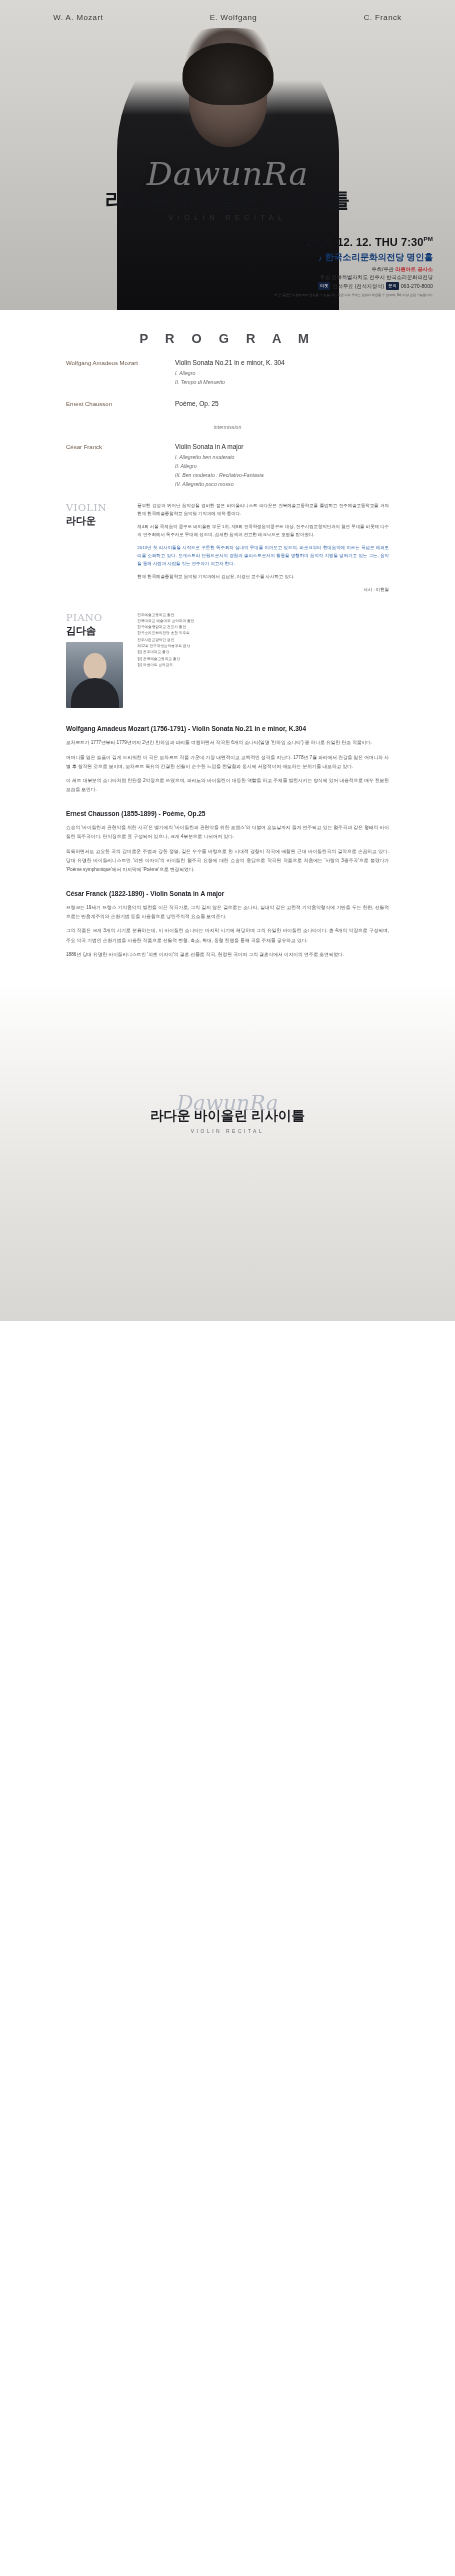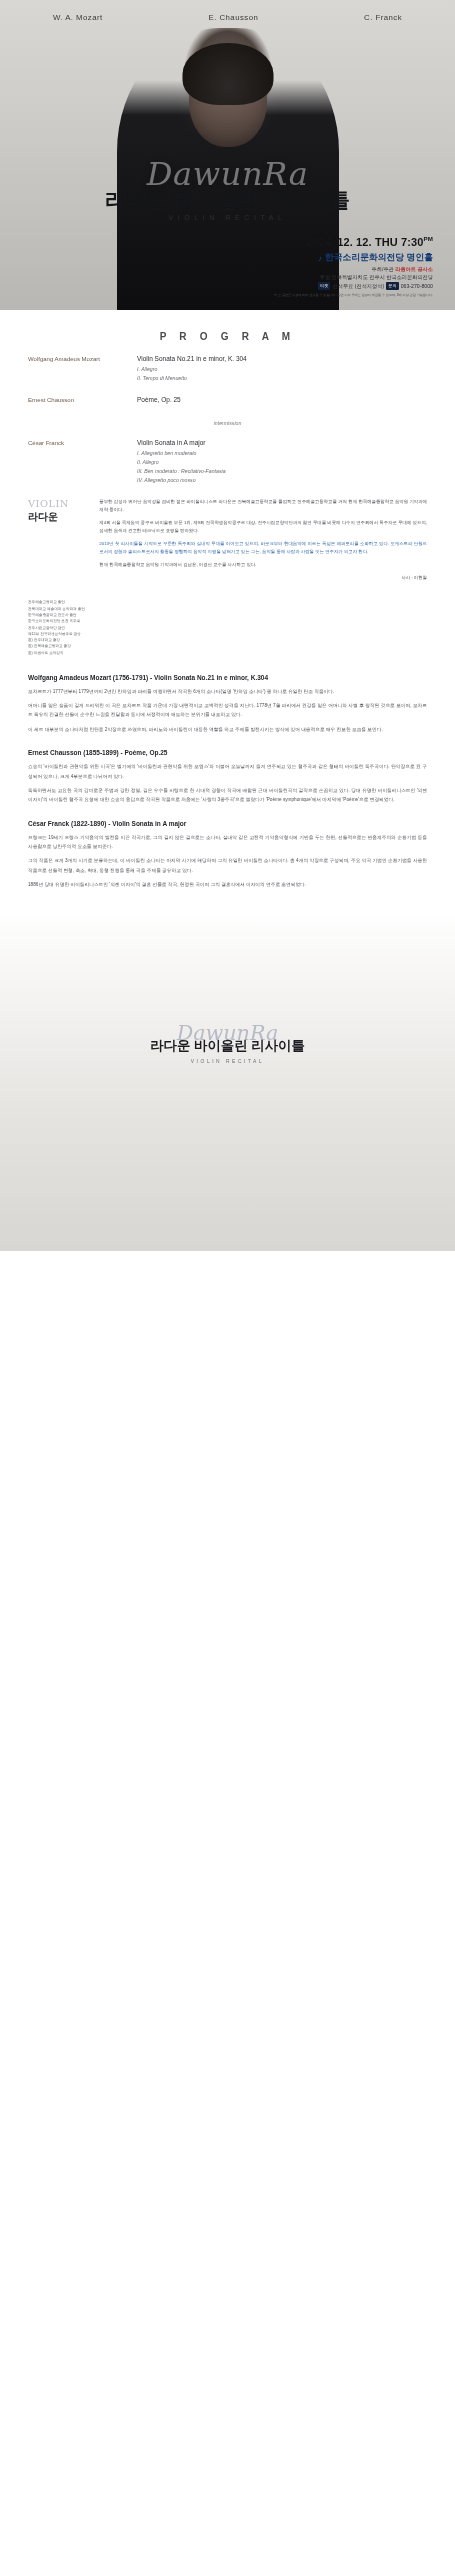"E. Chausson" span { text: Chausson -> Wolfgang }
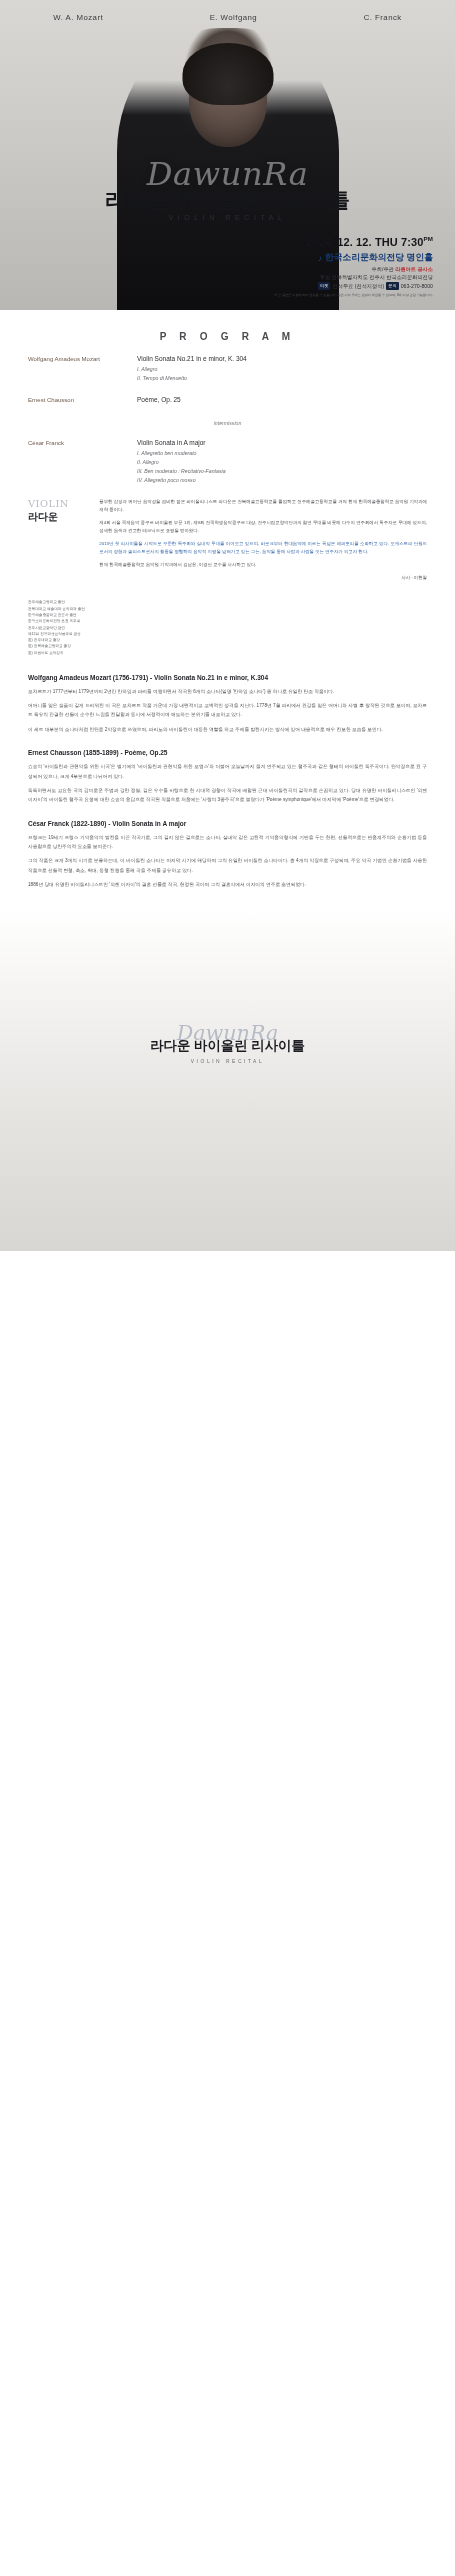"P R O G R" .section-head { font-size: 10px -> 13px }
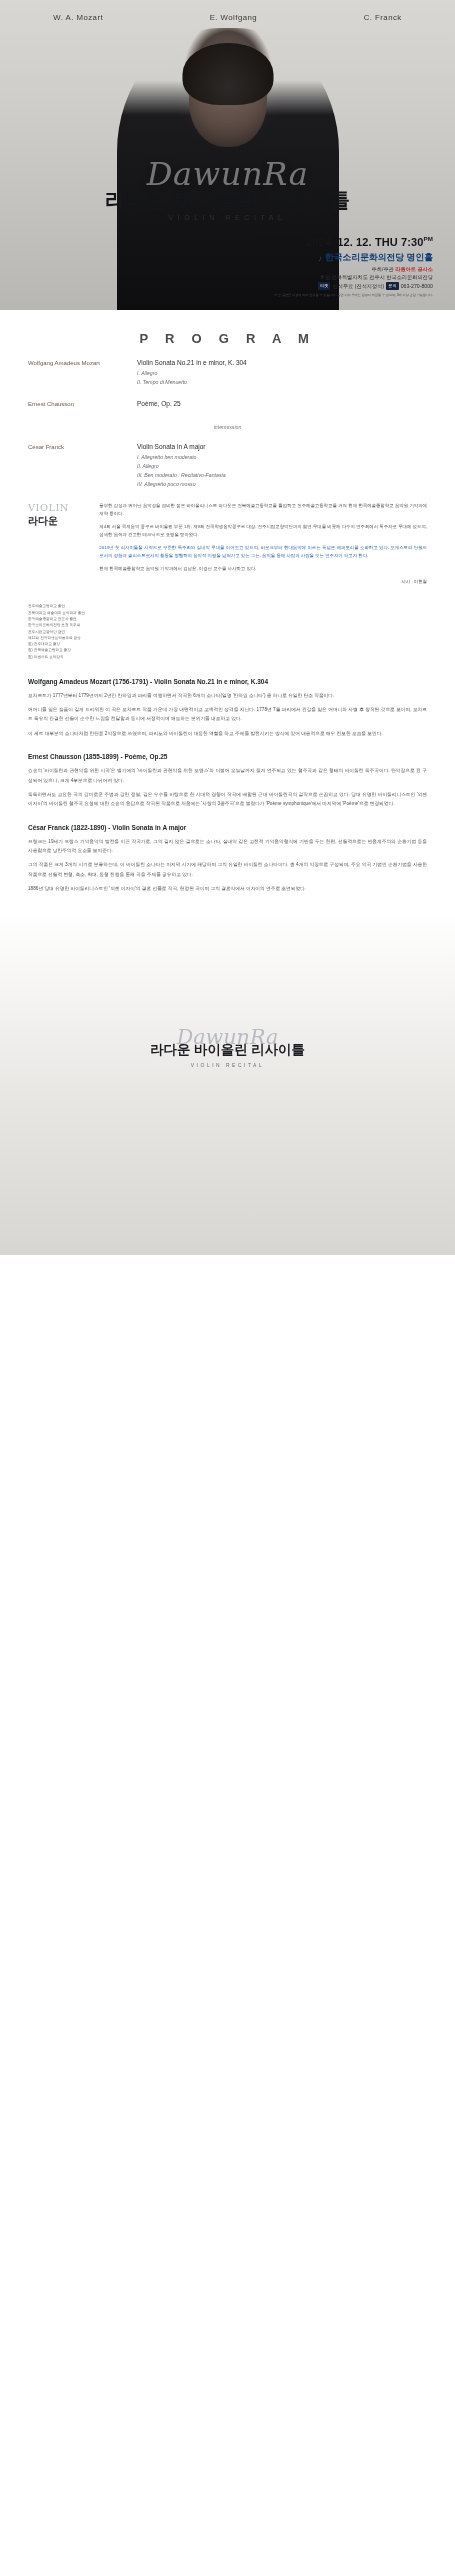"VIOLIN" .wrap { padding: 0 28px -> 0 66px }
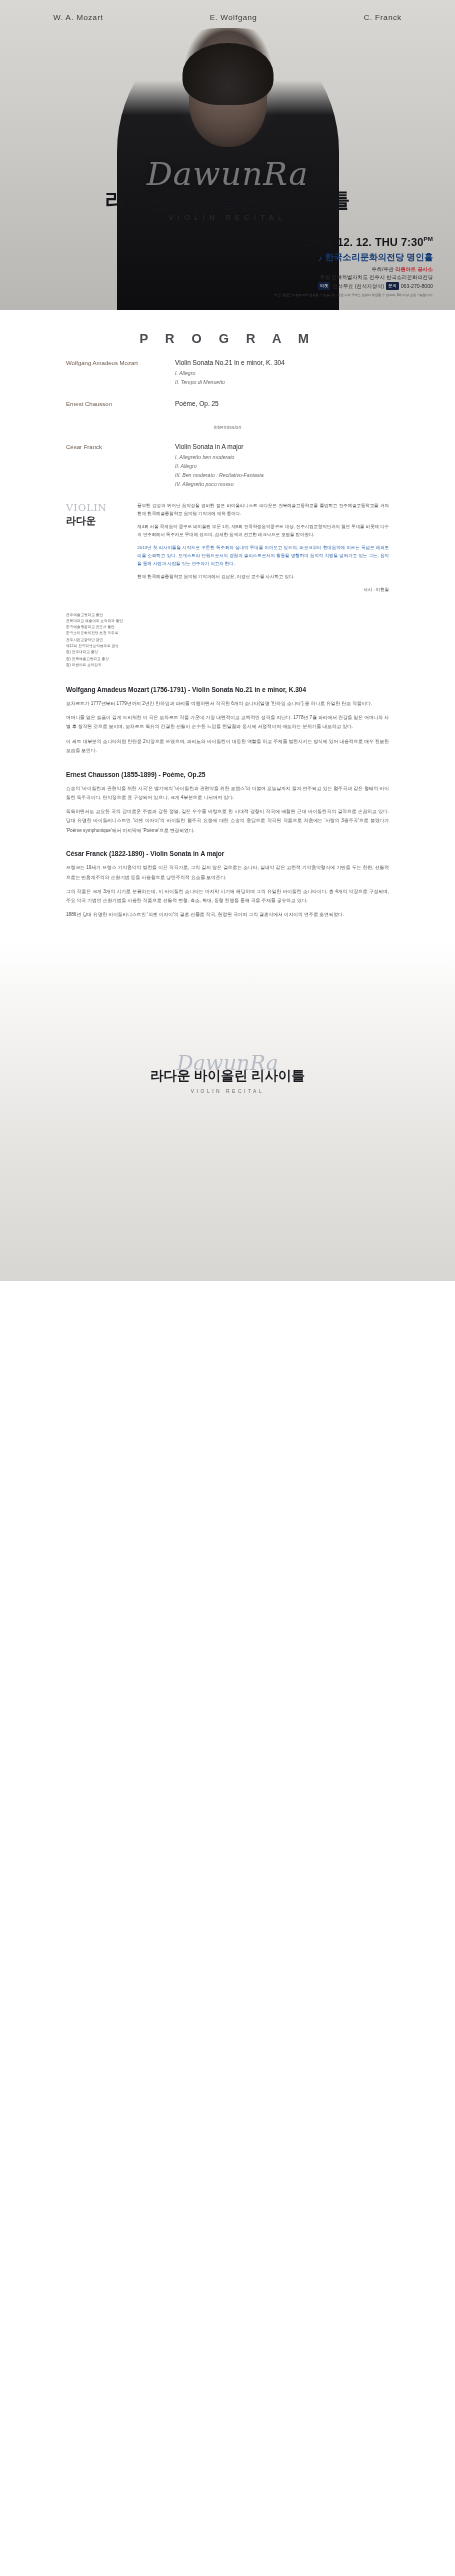"PIANO" div.profile-photo-col { html: none -> <div> <div>PIANO</div> <div>김다솜</div> <div> <div></div> <div></div> </div> </div> }
